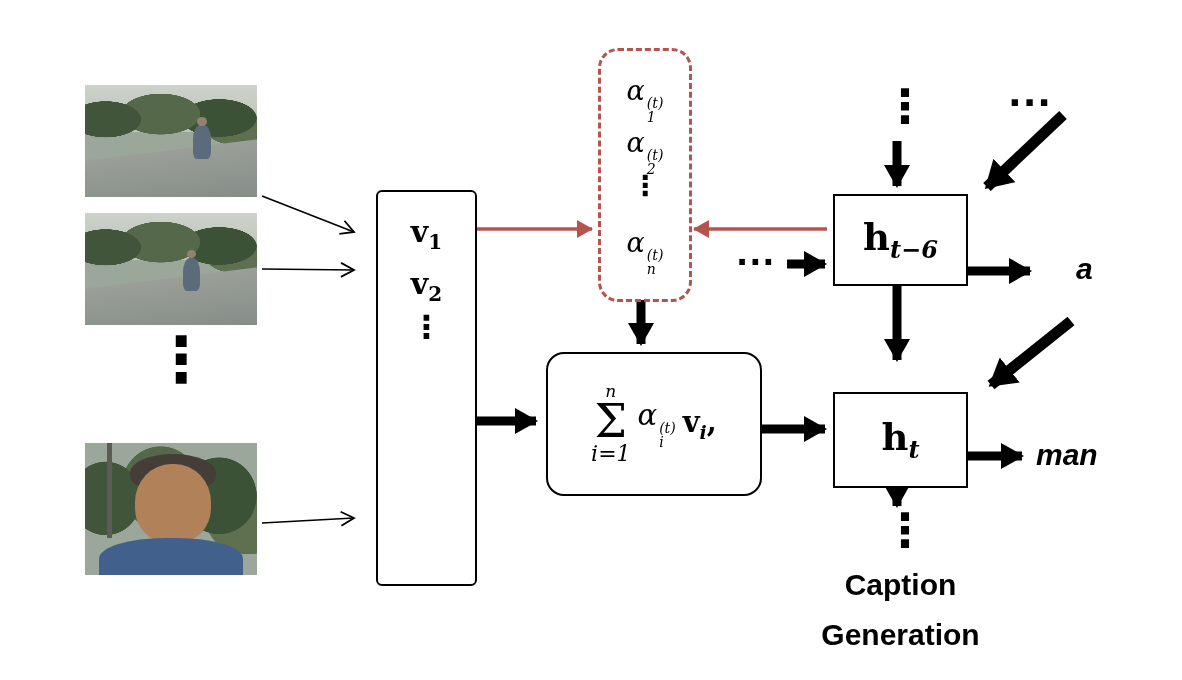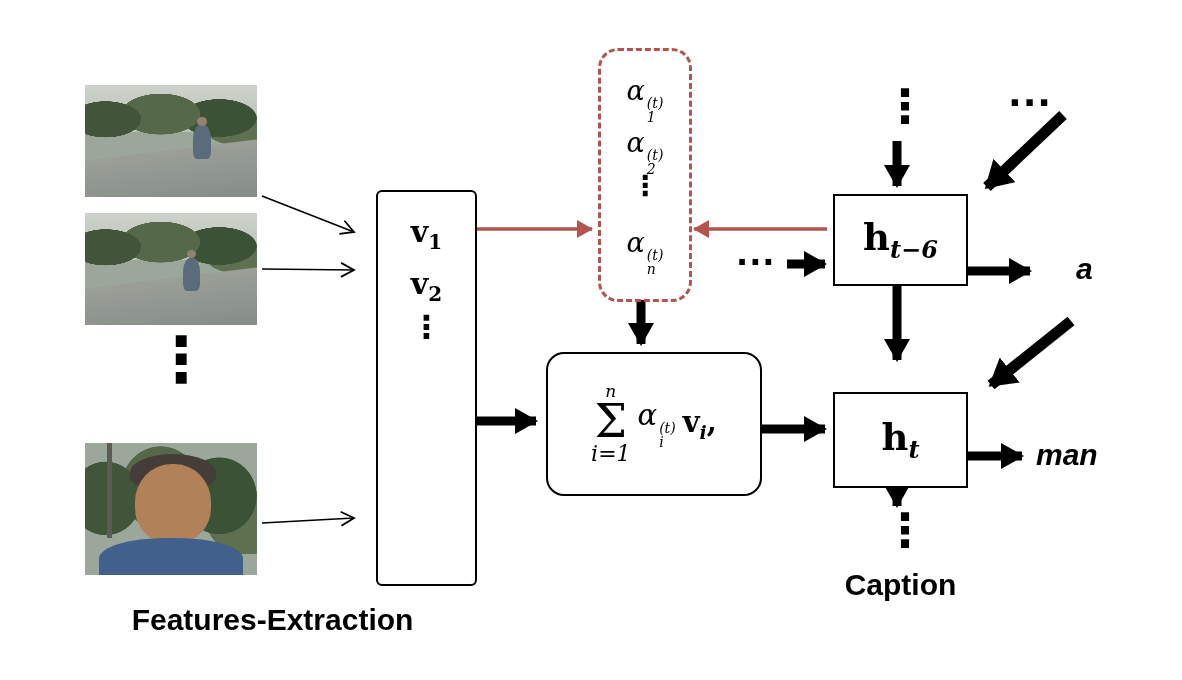"Features-Extraction" div.abs { html: <div>Features-Extraction</div> -> none }
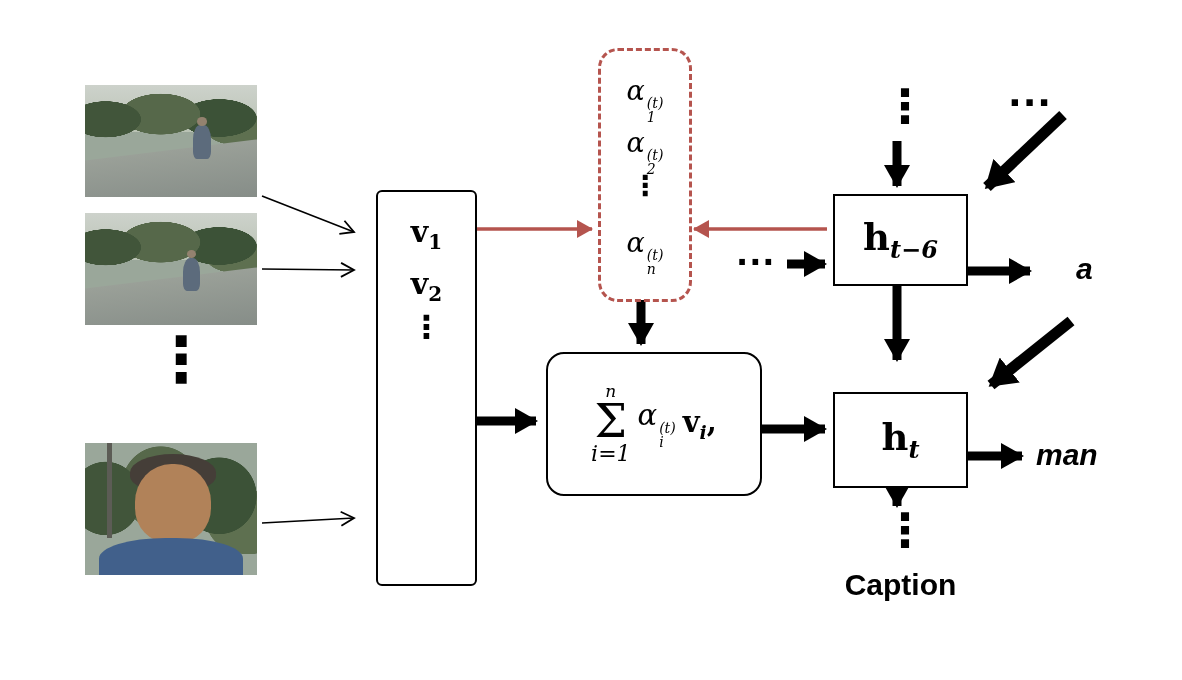"Generation" span { html: none -> <span>Generation</span> }
